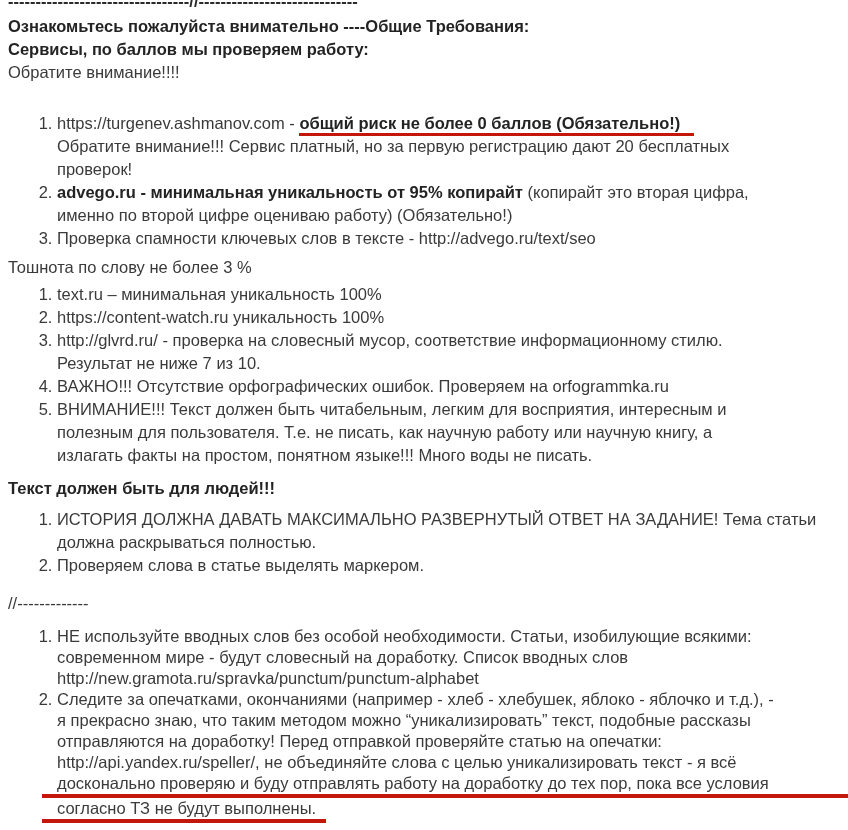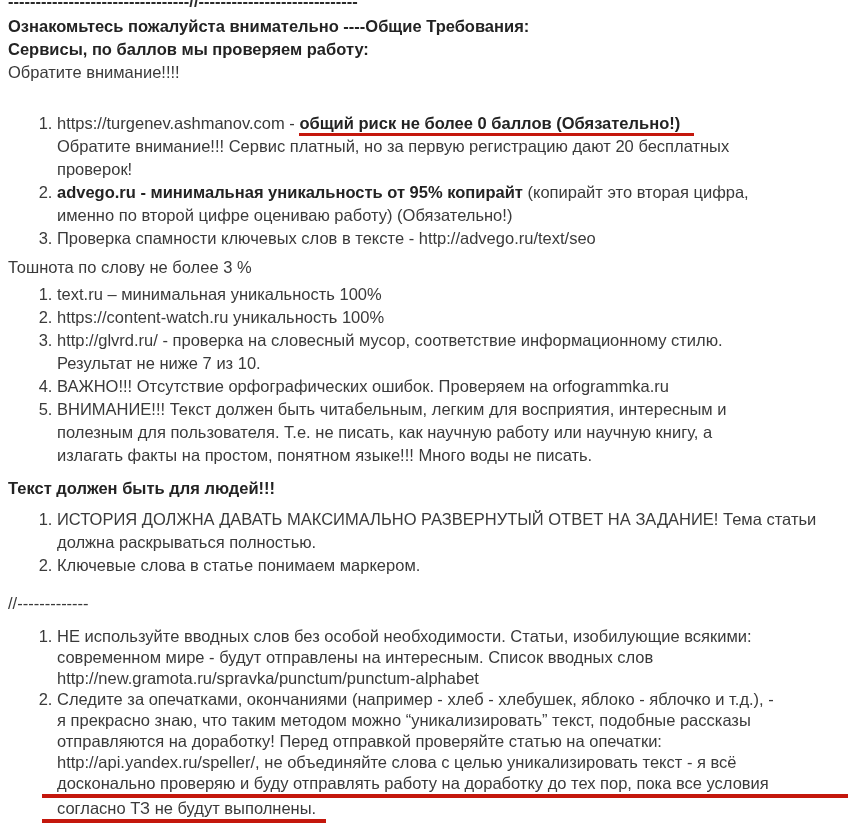"Ключевые слова в статье понимаем" span.ln { text: Ключевые слова в статье понимаем -> Проверяем слова в статье выделять }
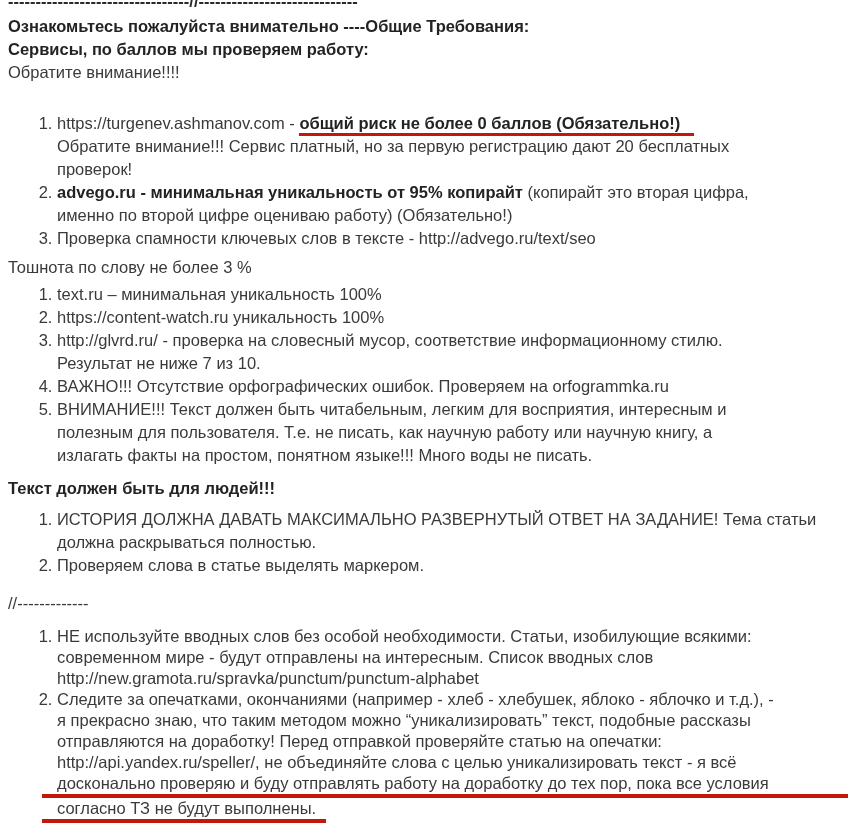"современном мире - будут отправлены" span.ln { text: отправлены на интересным -> словесный на доработку }
